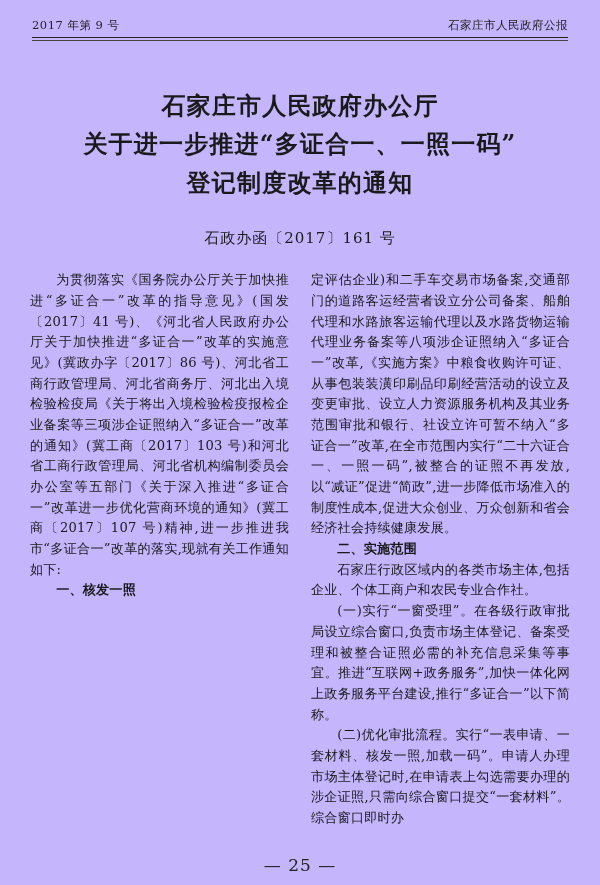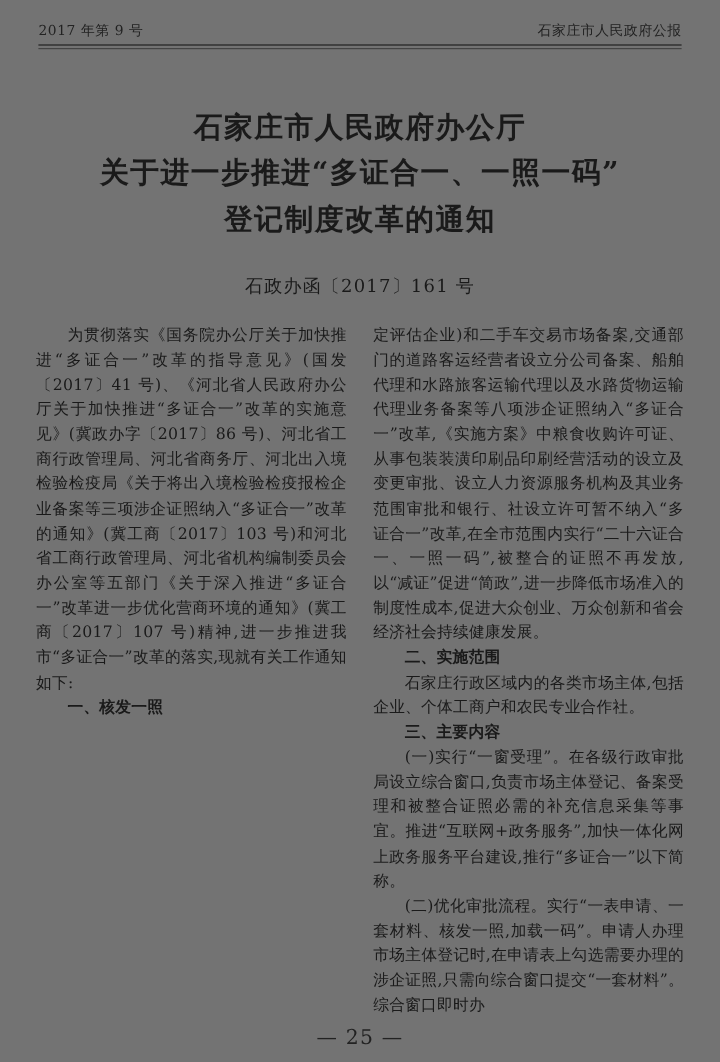"2017 年第 9 号" .page { background: #737373 -> #c4b5fd }
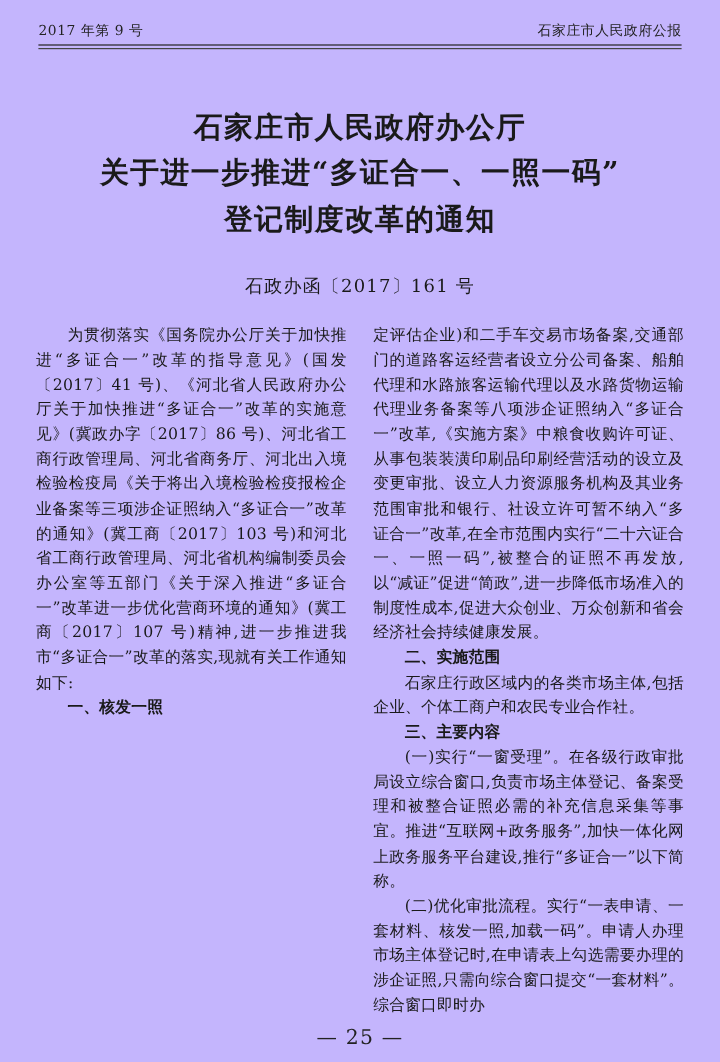"三、主要内容" p.head-indent { html: <p>三、主要内容</p> -> none }
